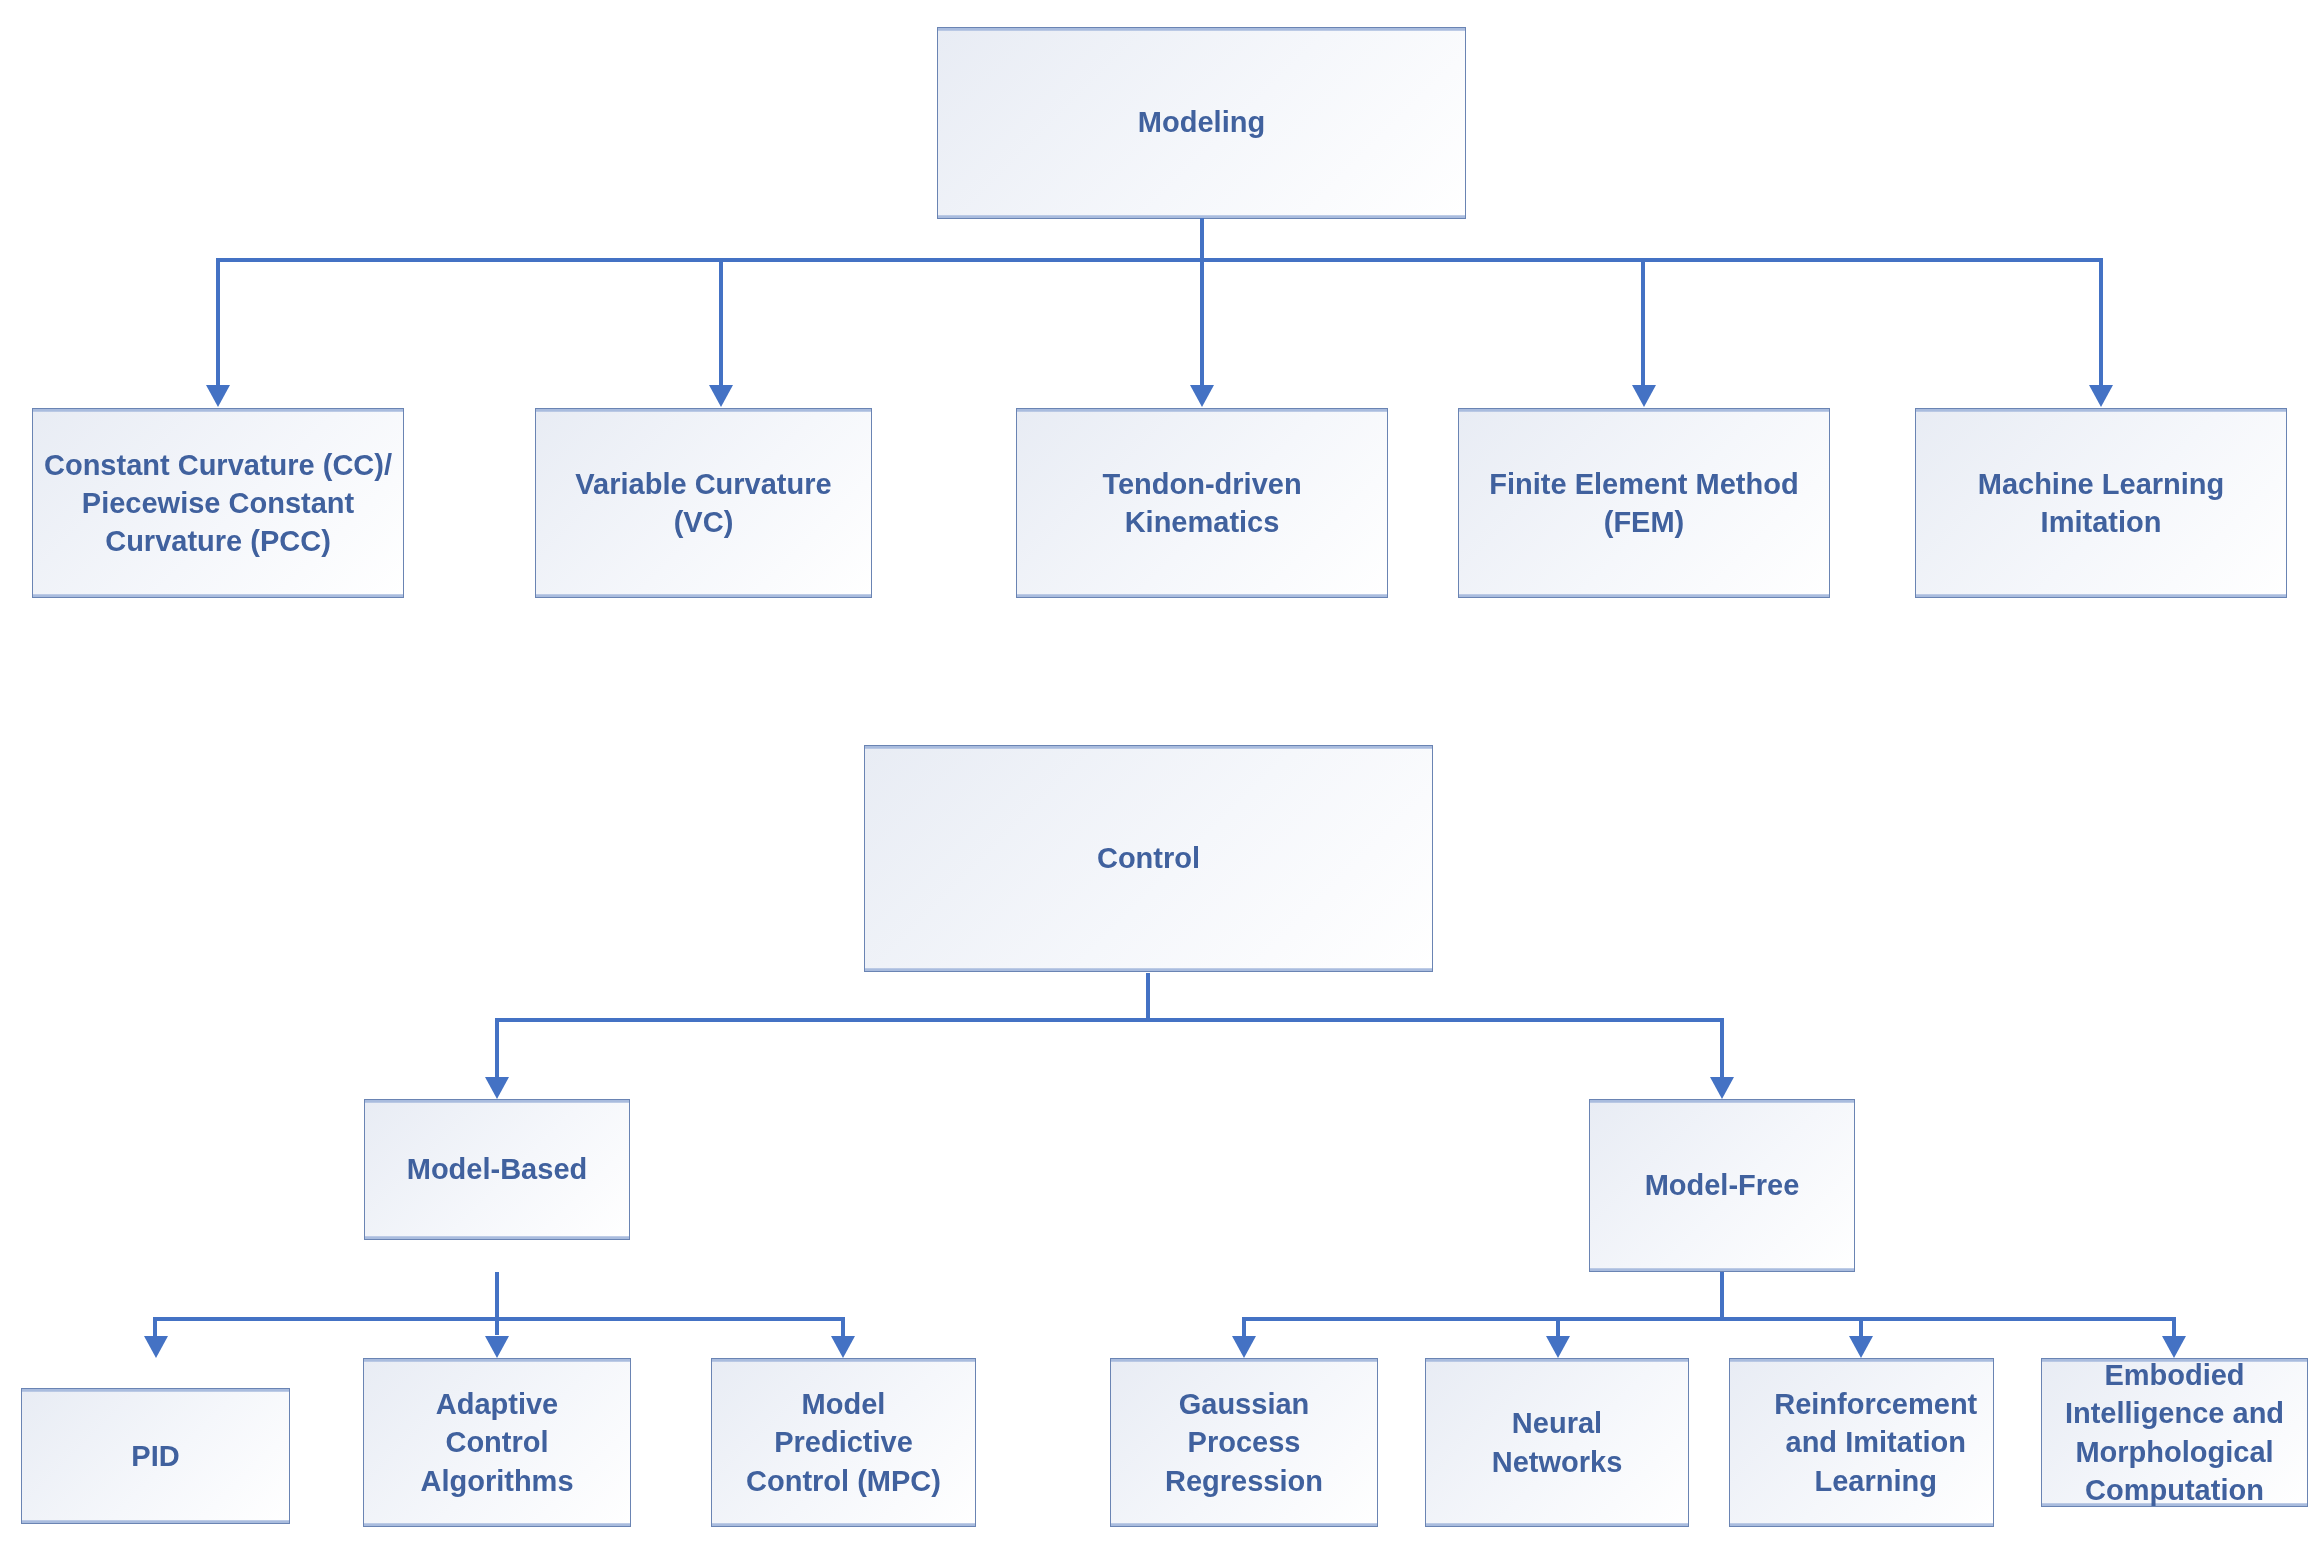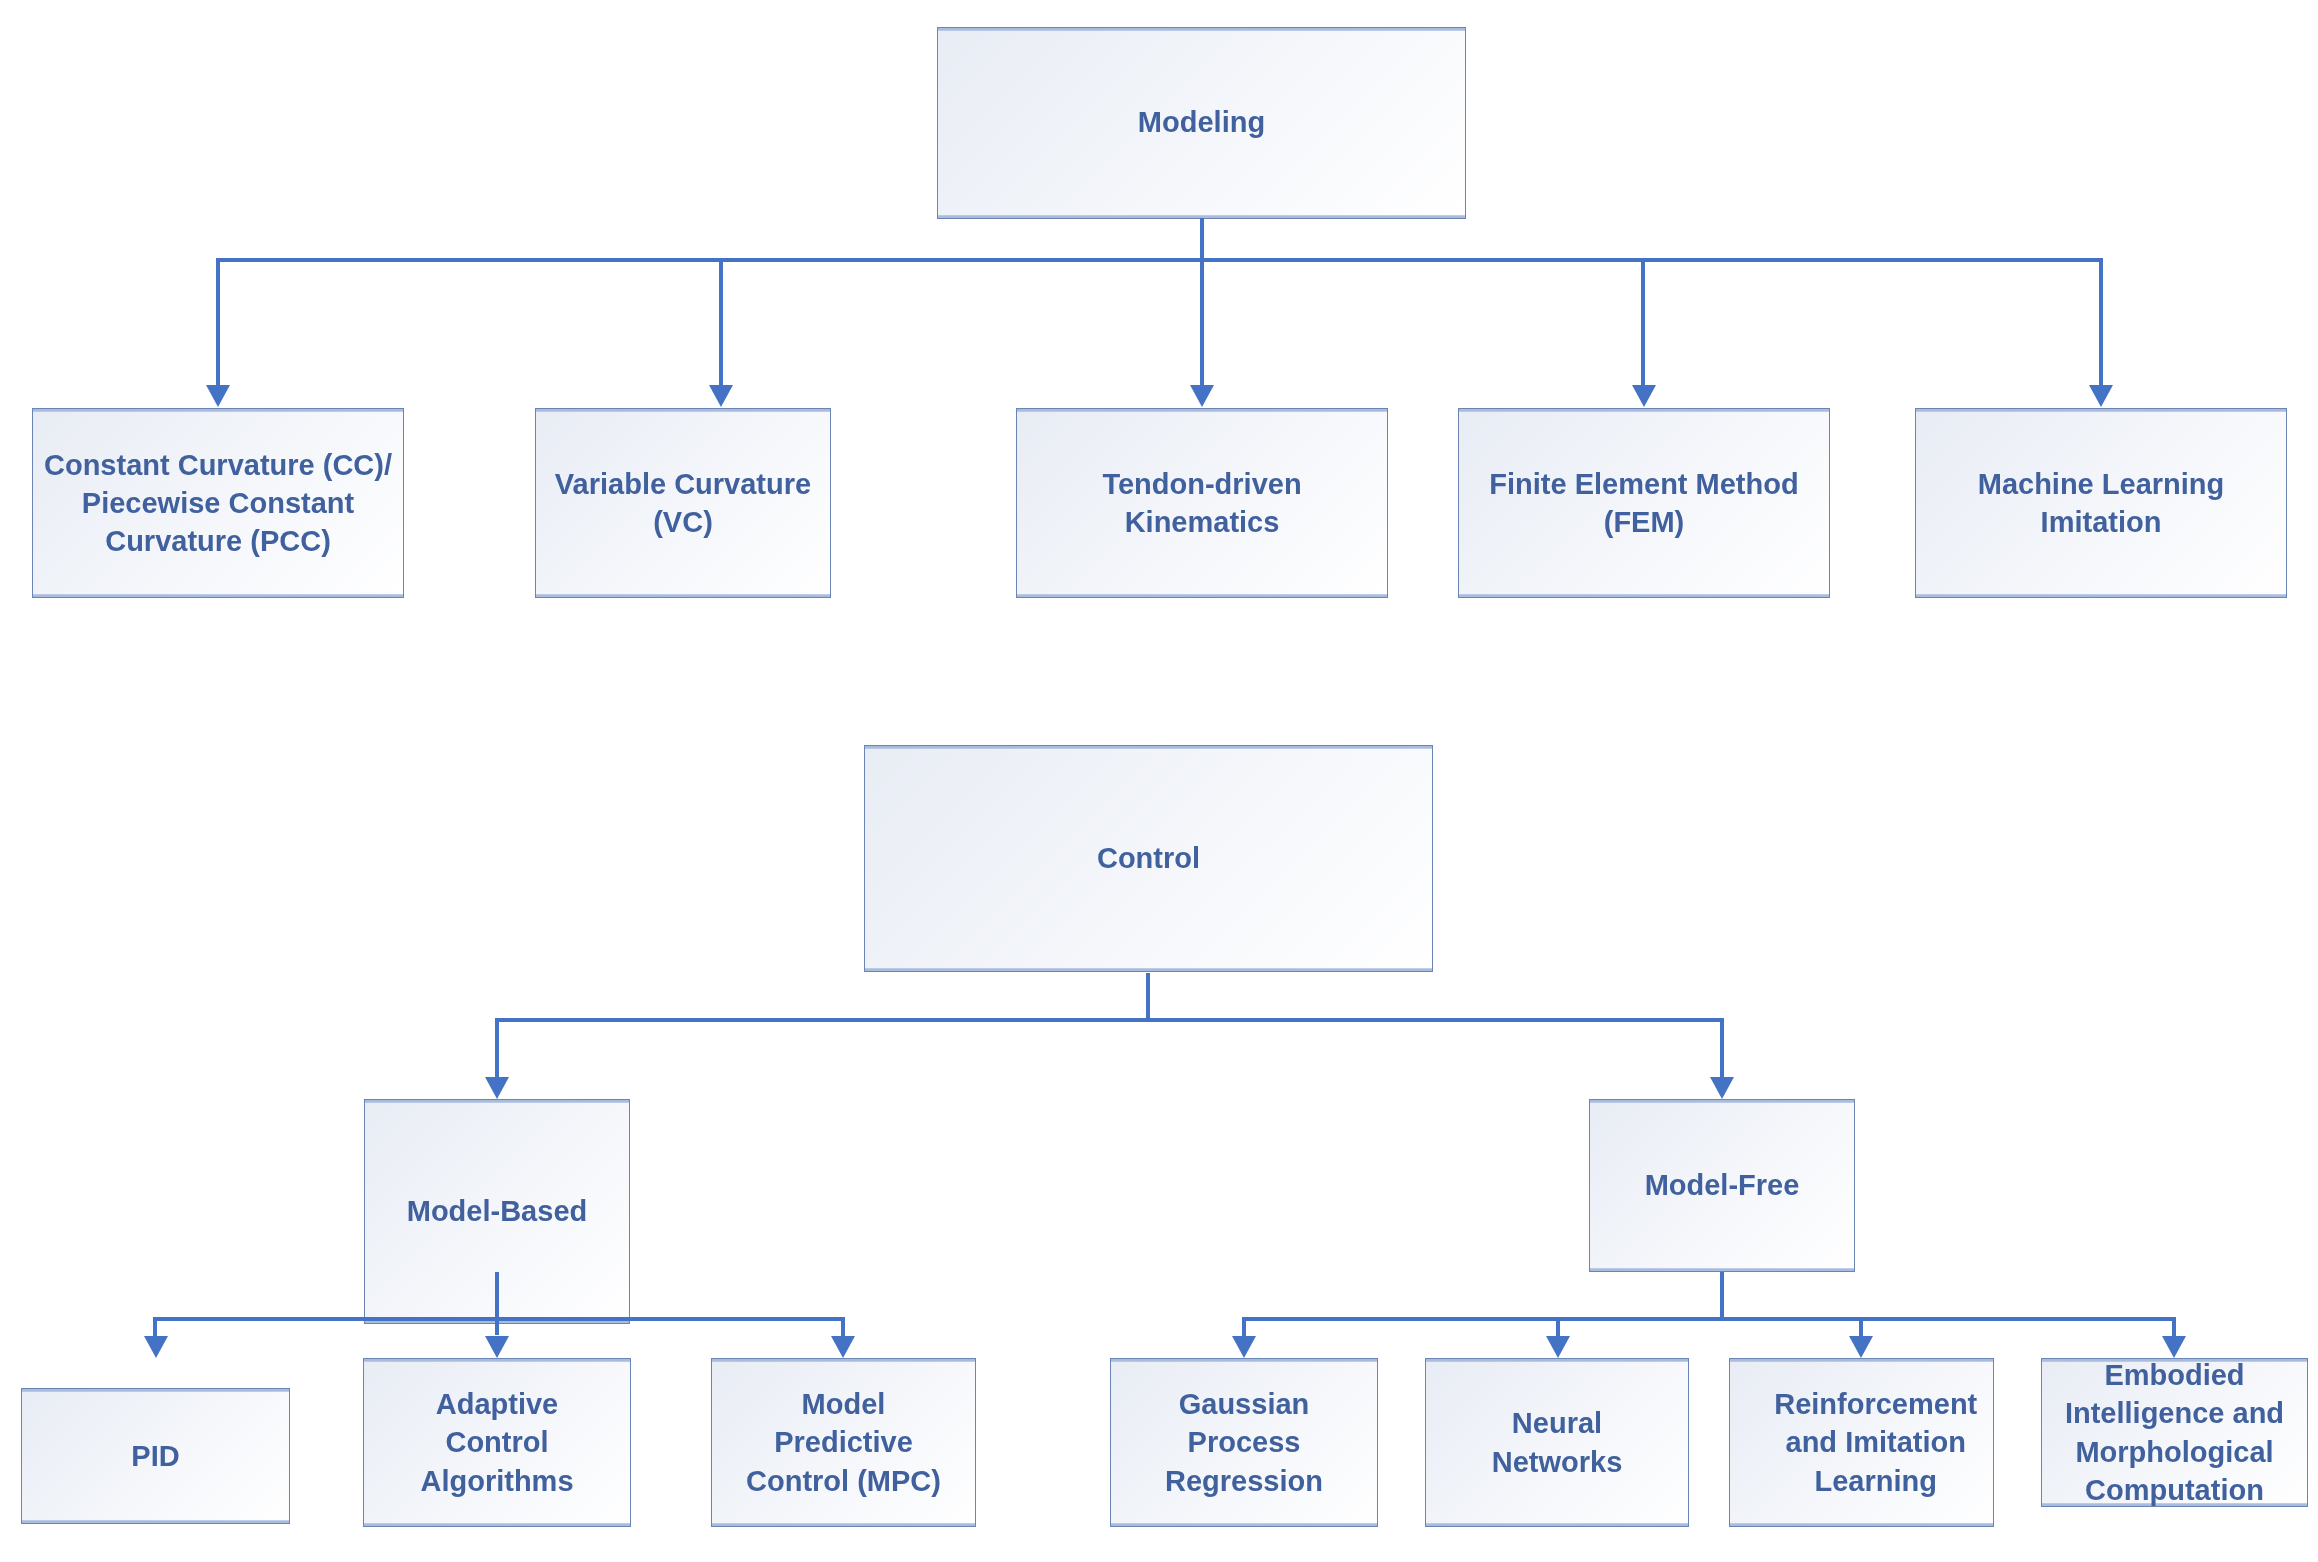"Variable Curvature (VC)" div.node { width: 296px -> 337px }
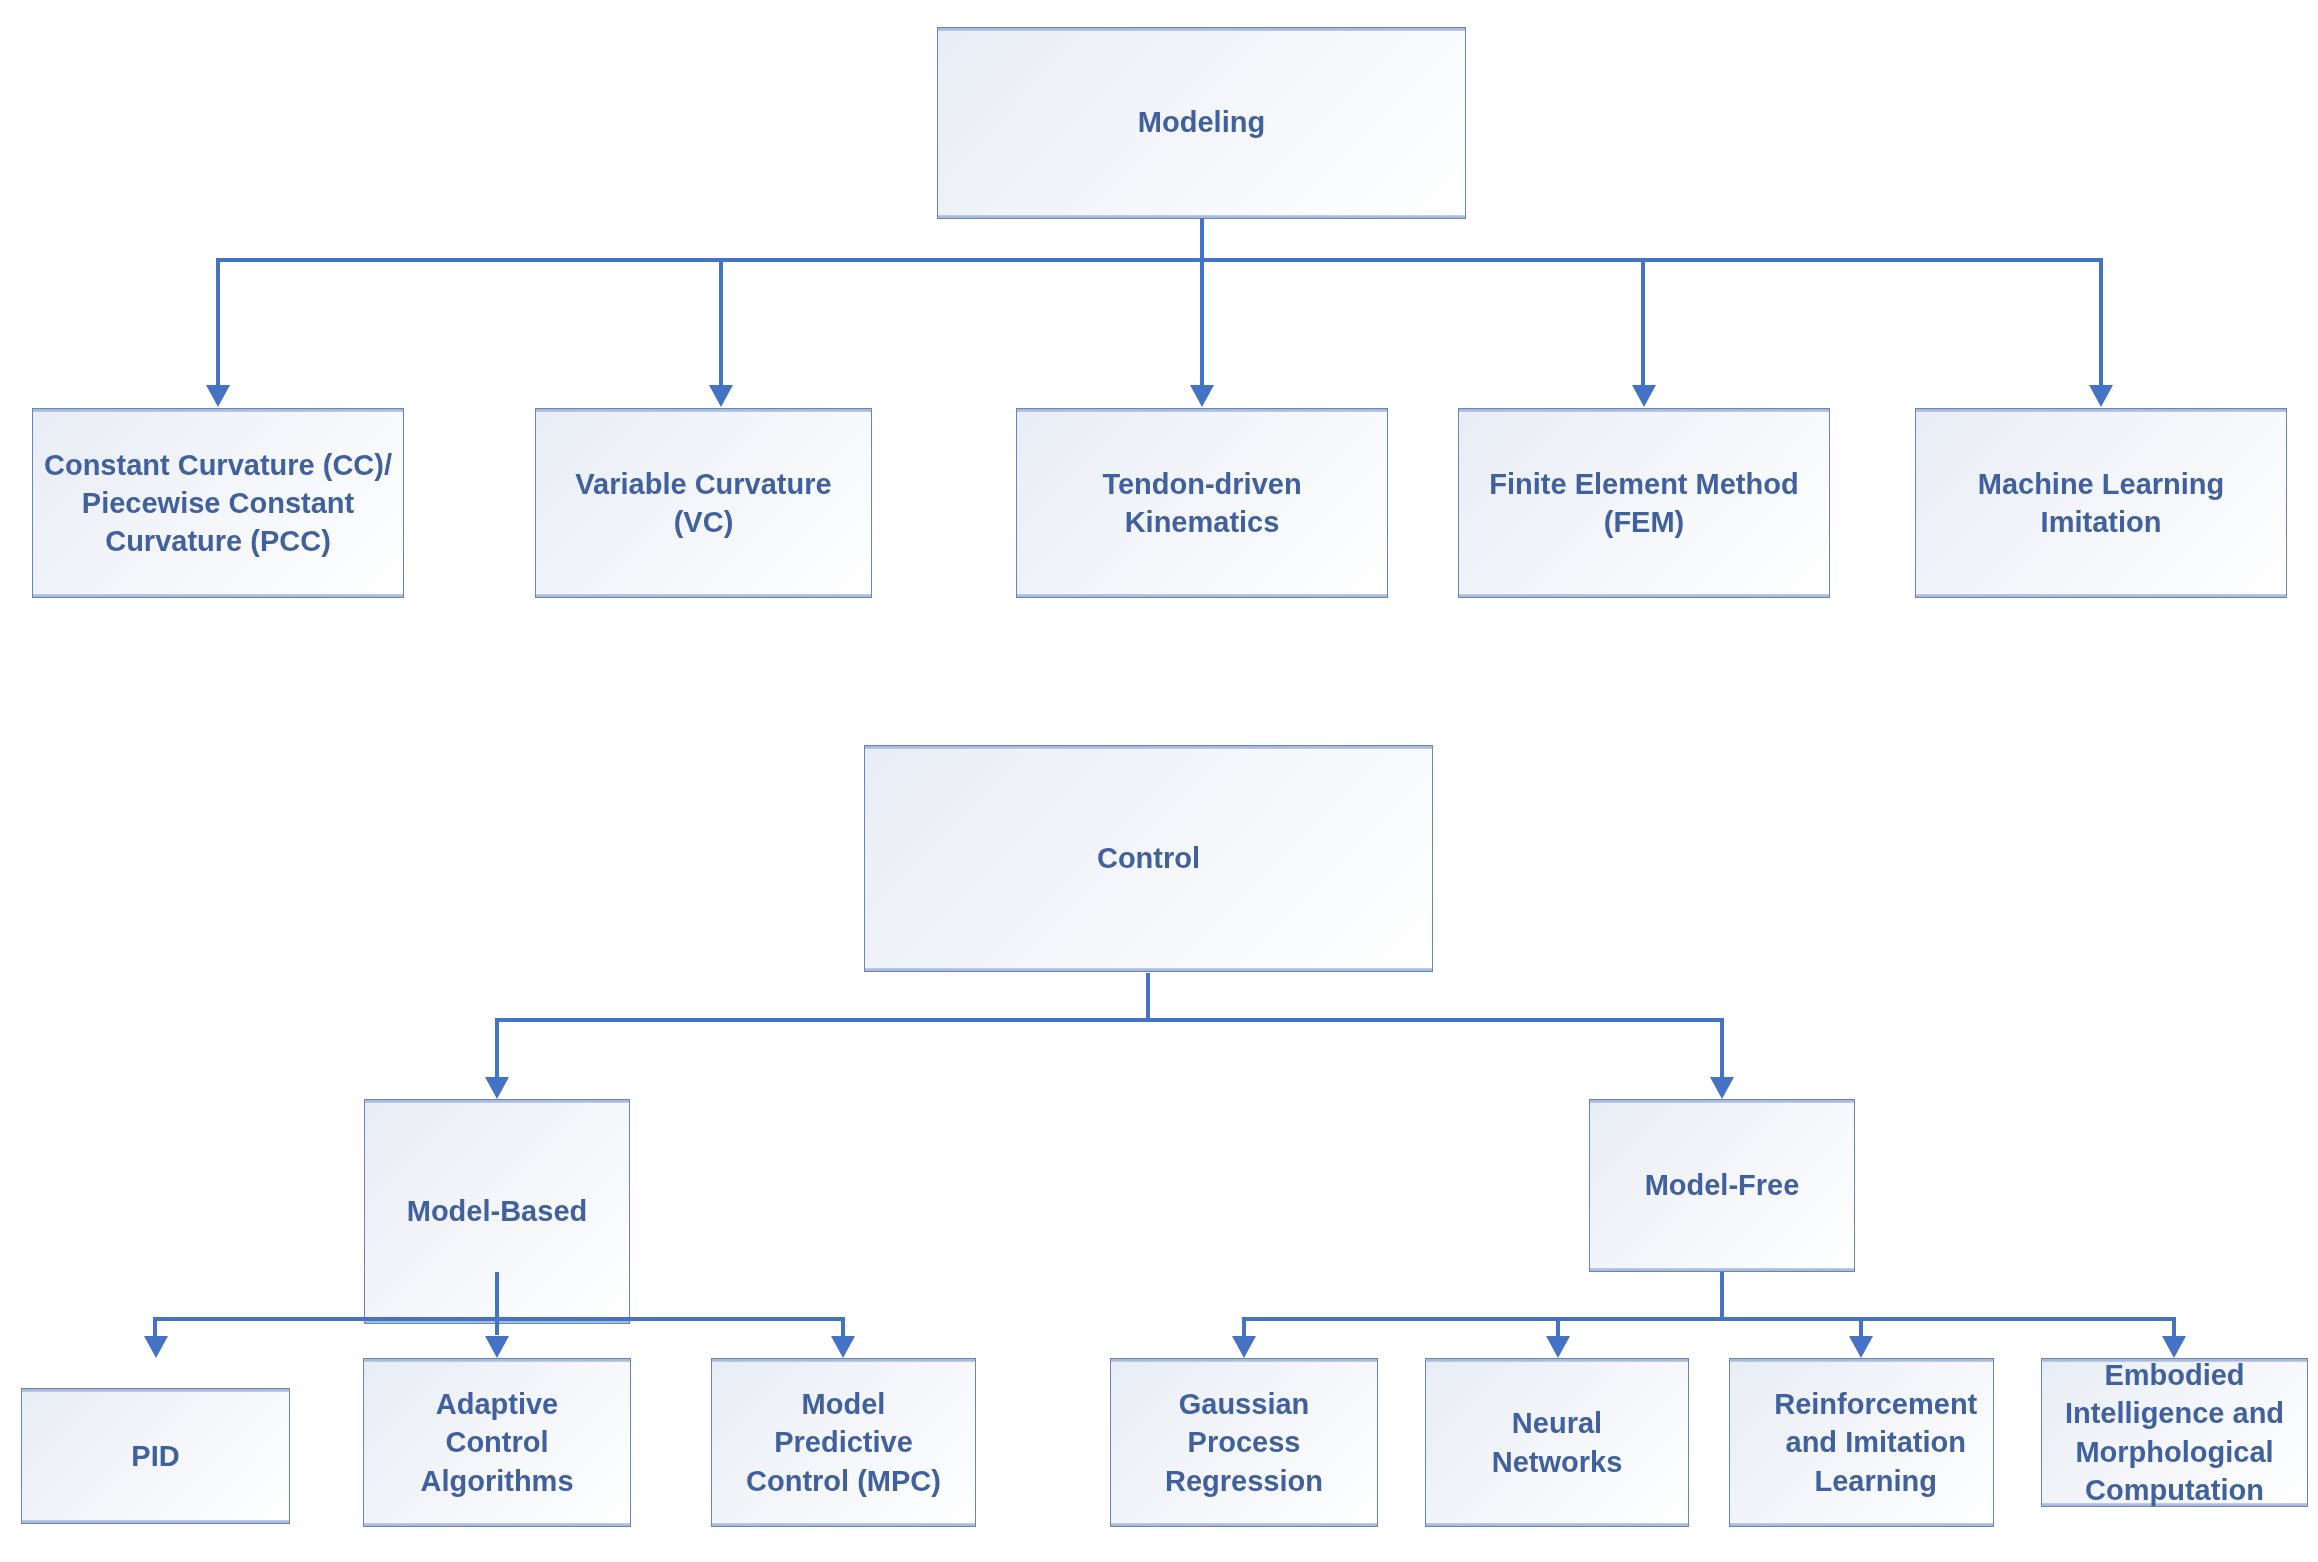"Model-Based" div.node { height: 225px -> 141px }
